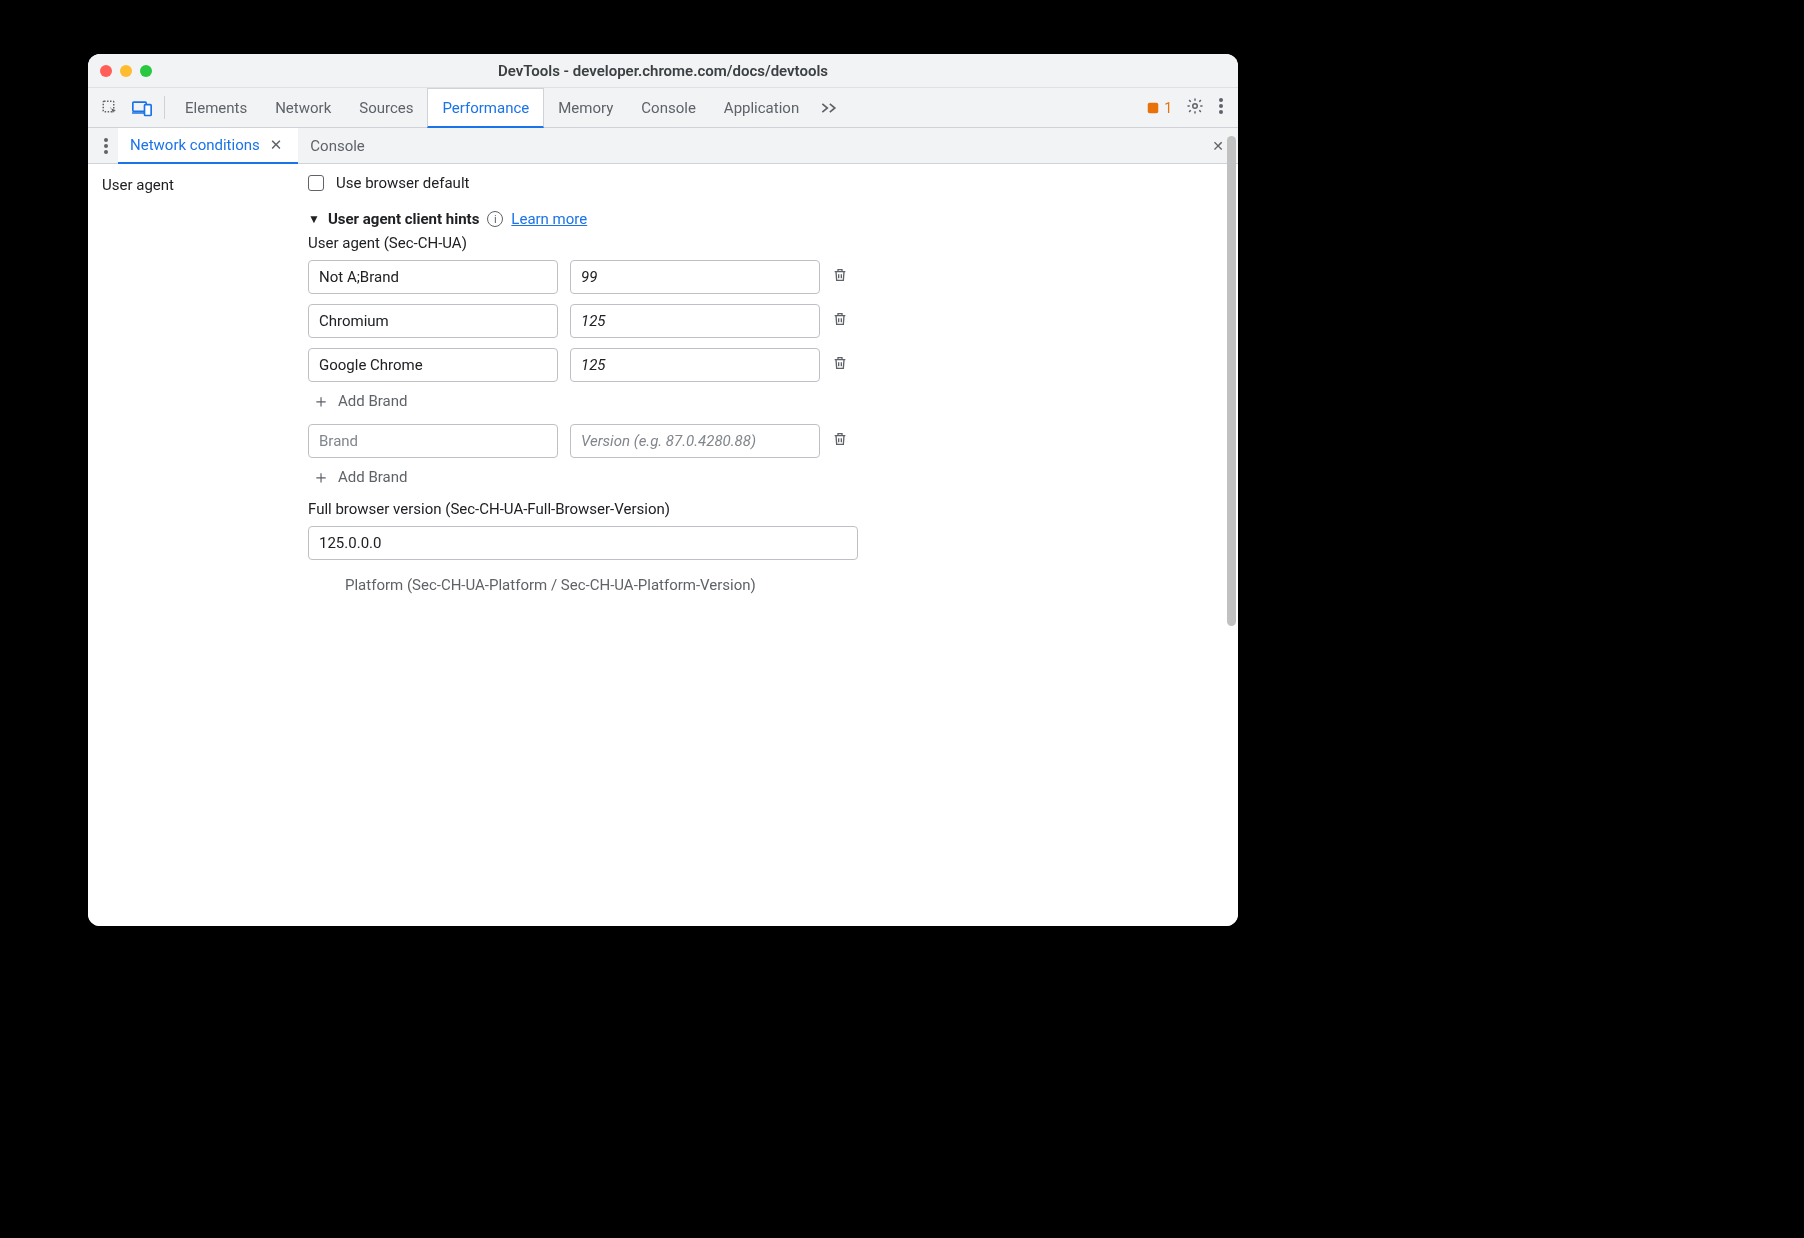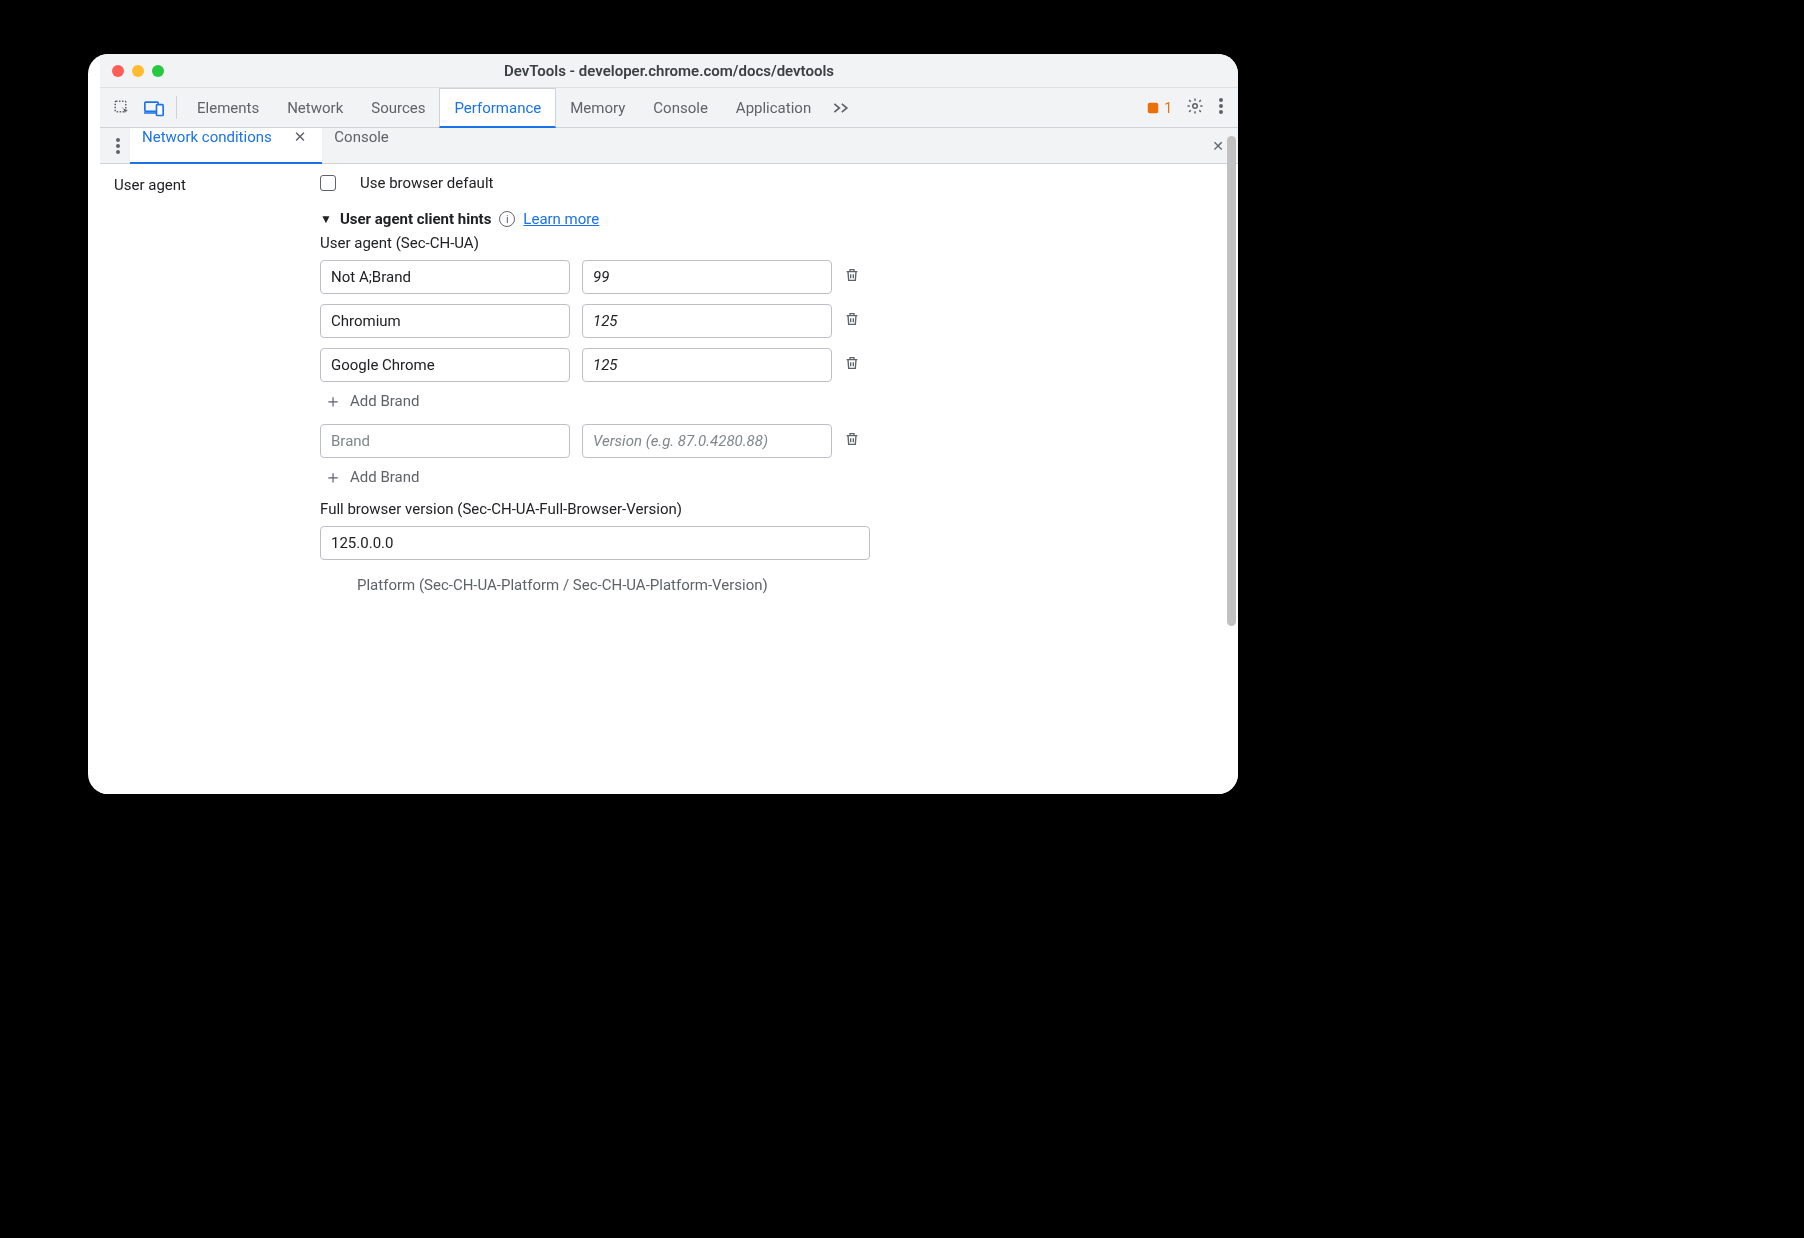"DevTools -" .window { border-radius: 20px -> 12px; height: 740px -> 872px; padding-left: 12px -> none }
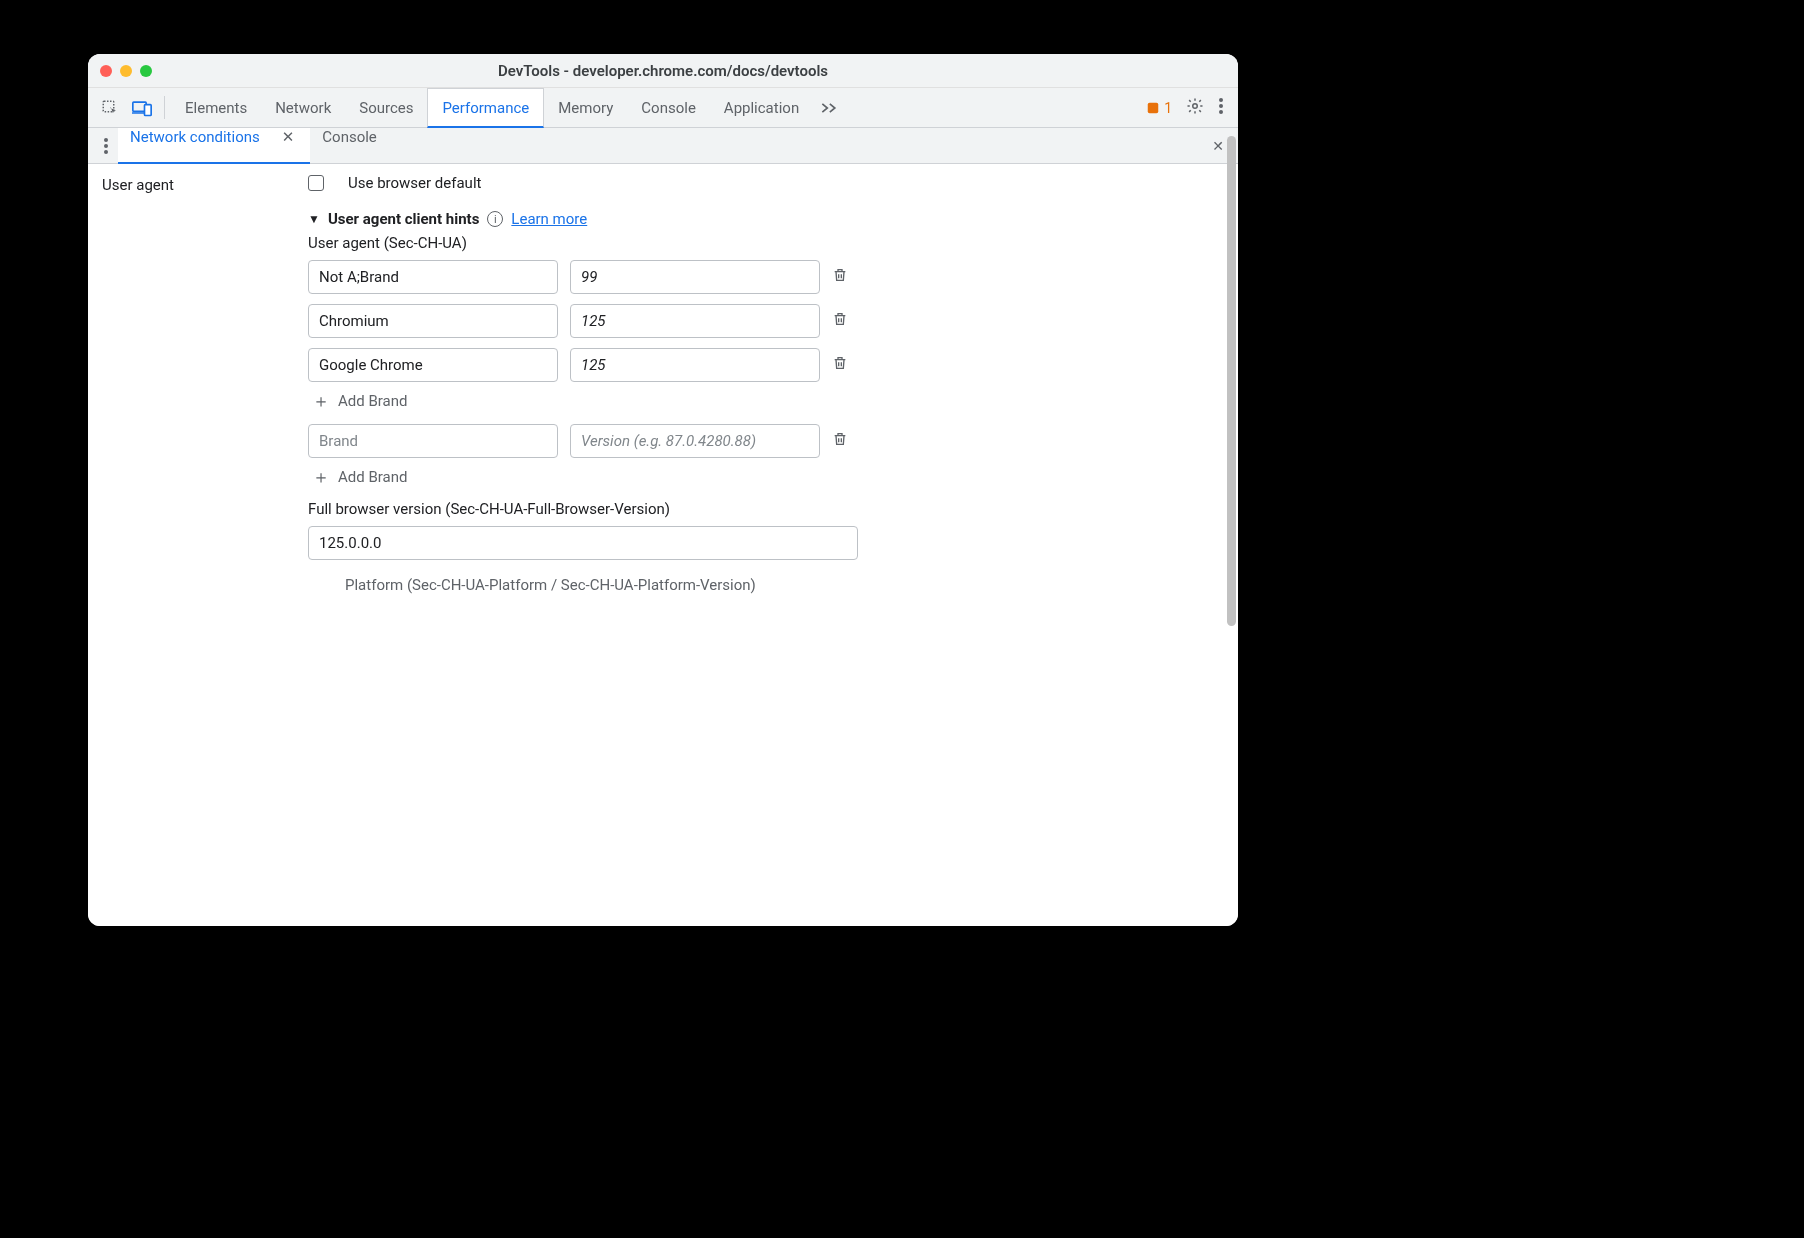"Network conditions" .drawer-tab { align-items: flex-start -> center; gap: 18px -> 6px }
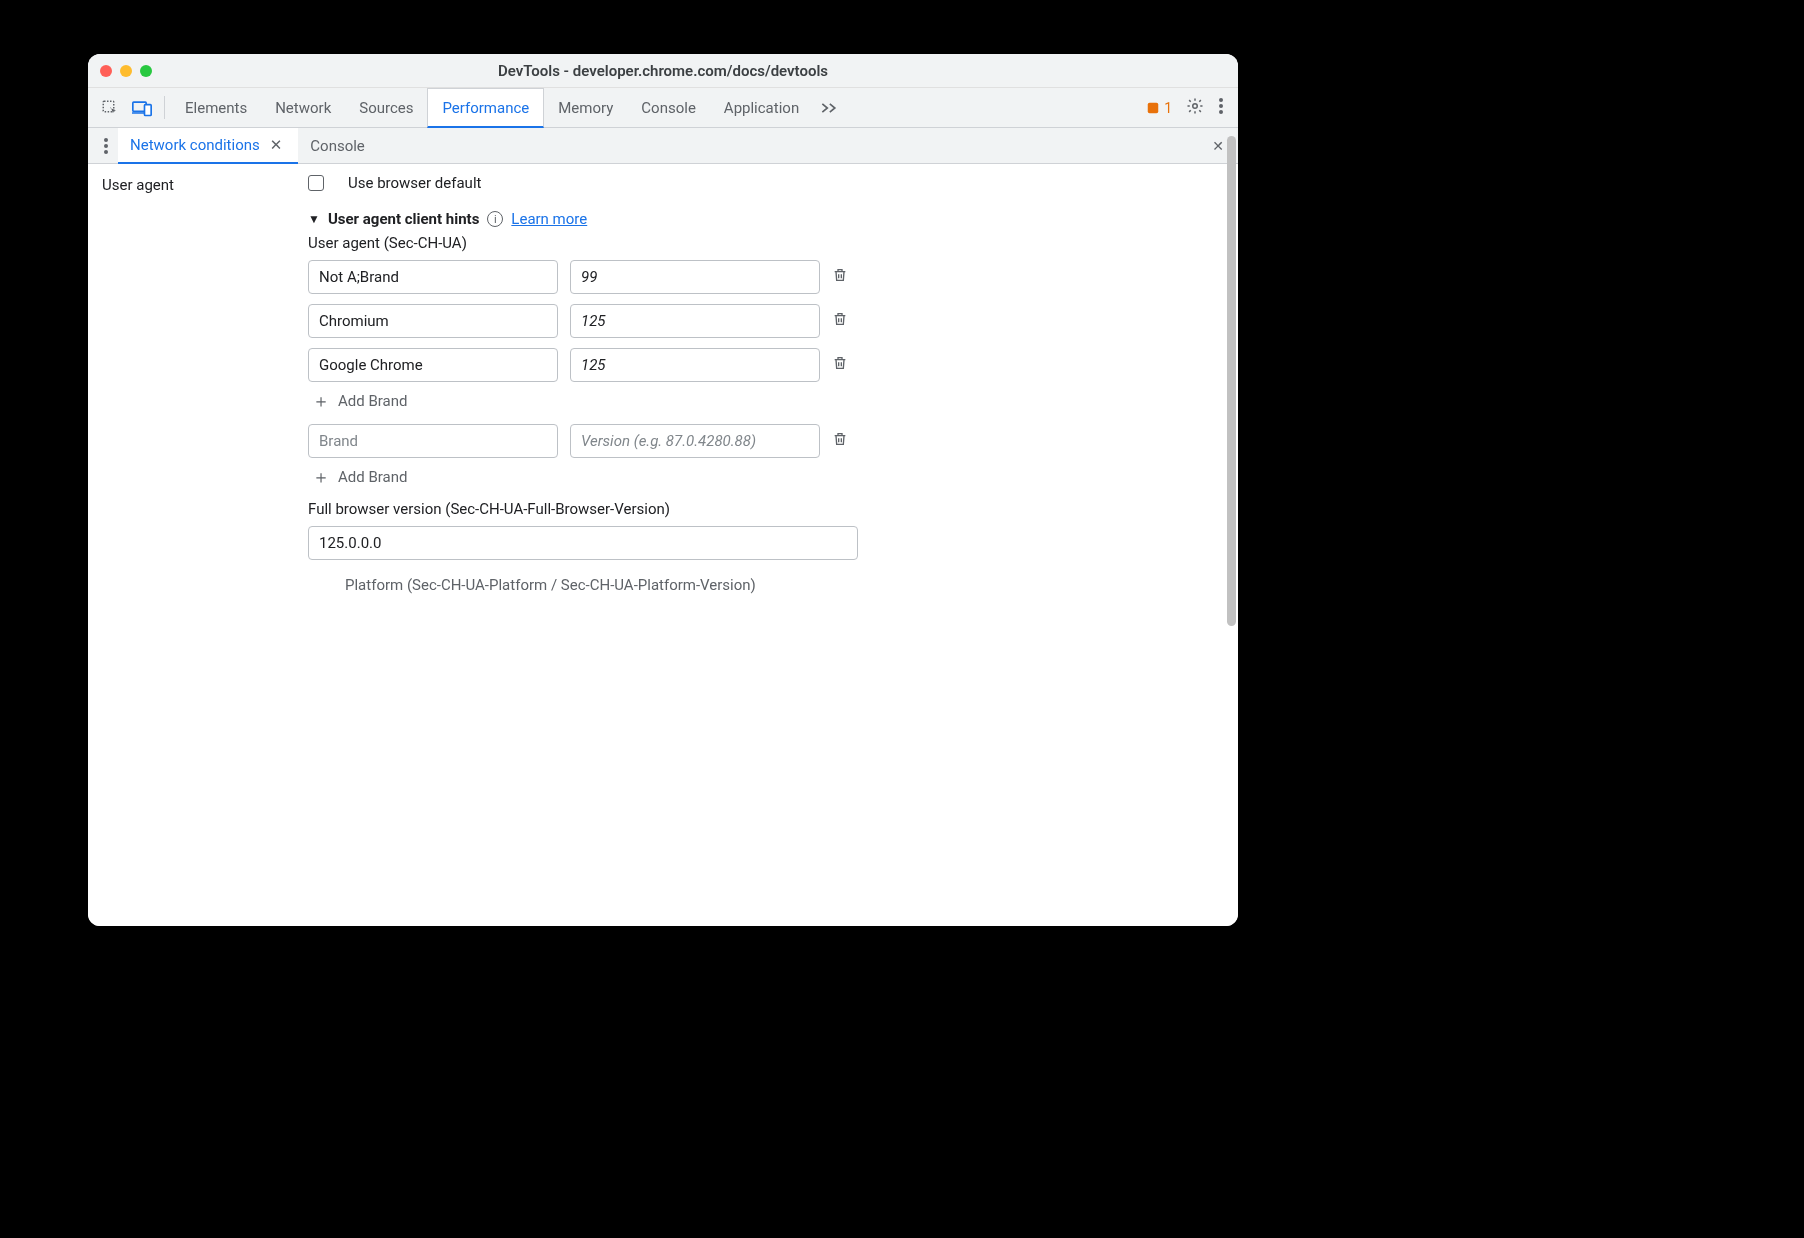"Use browser default" .row { gap: 24px -> 12px }
